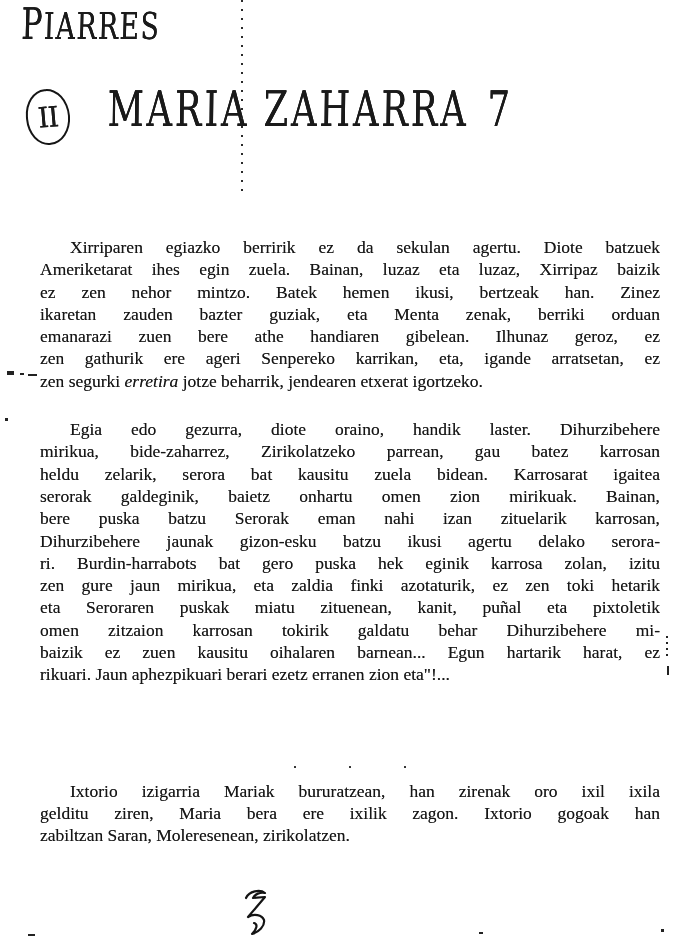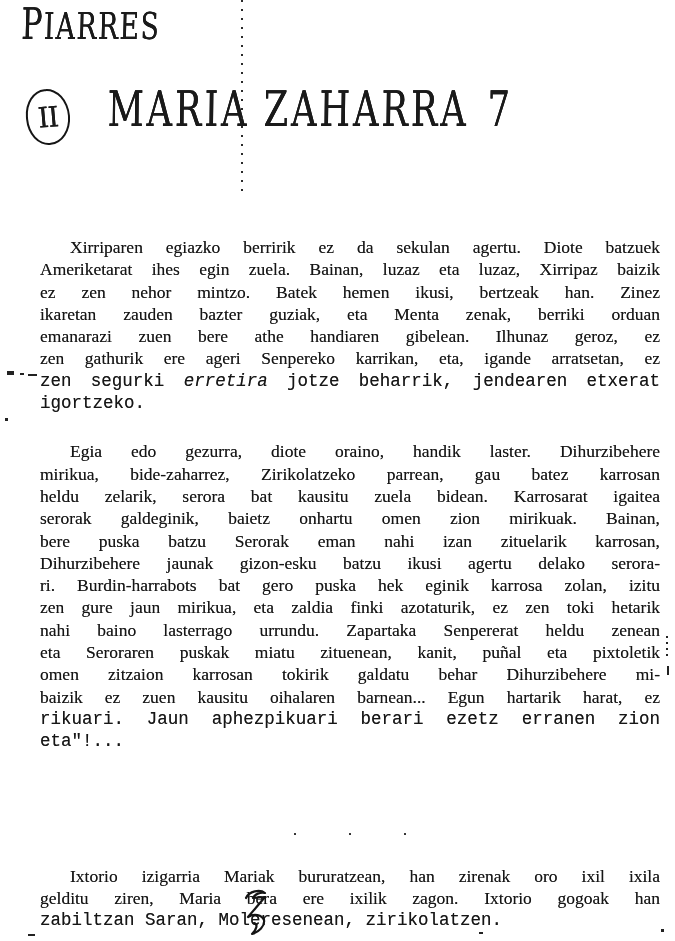"zen segurki erretira jotze beharrik," .line.last { font-family: Liberation Mono, monospace -> none }
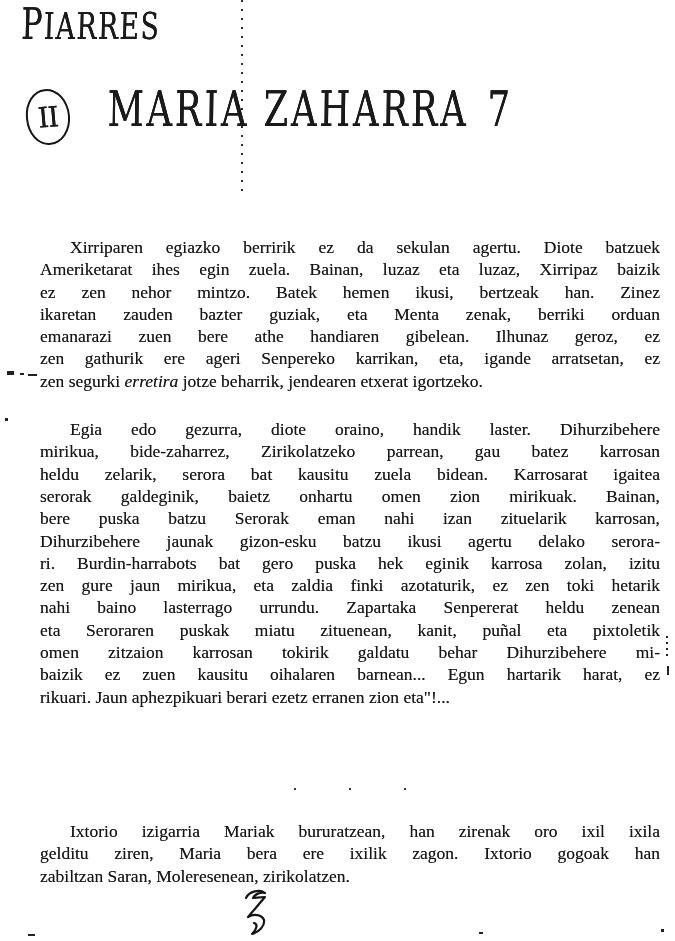"nahi baino lasterrago urrundu. Zapartaka" div.line { html: <div>nahi baino lasterrago urrundu. Zapartaka Senpererat heldu zenean</div> -> none }
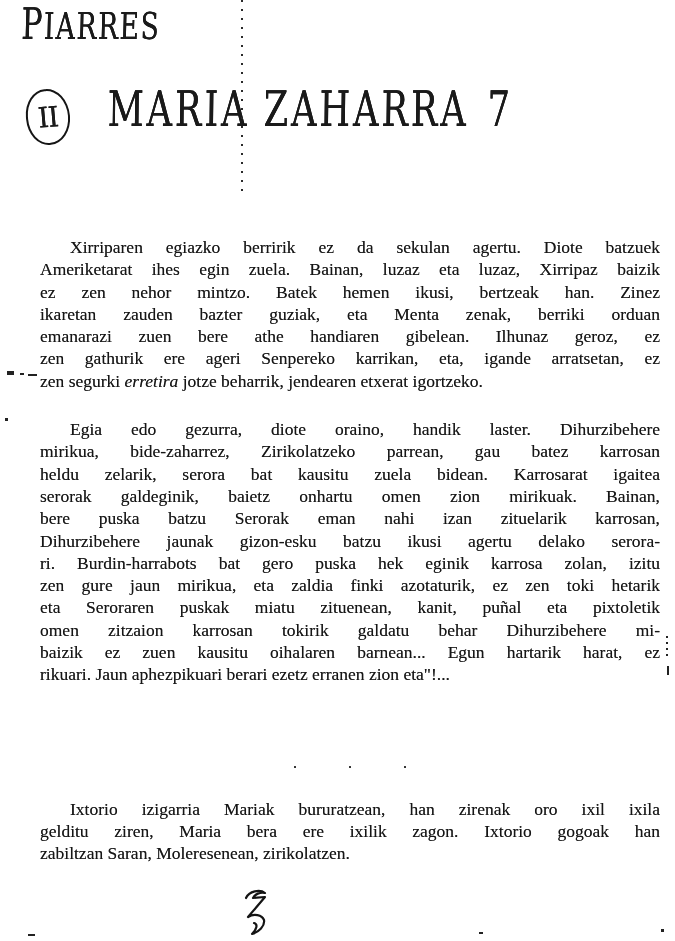"Ixtorio izigarria Mariak bururatzean," .para.final { margin-top: 26px -> 8px }
